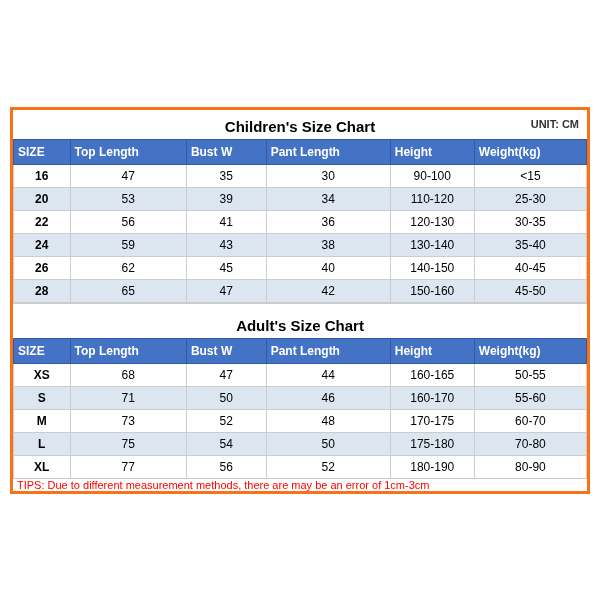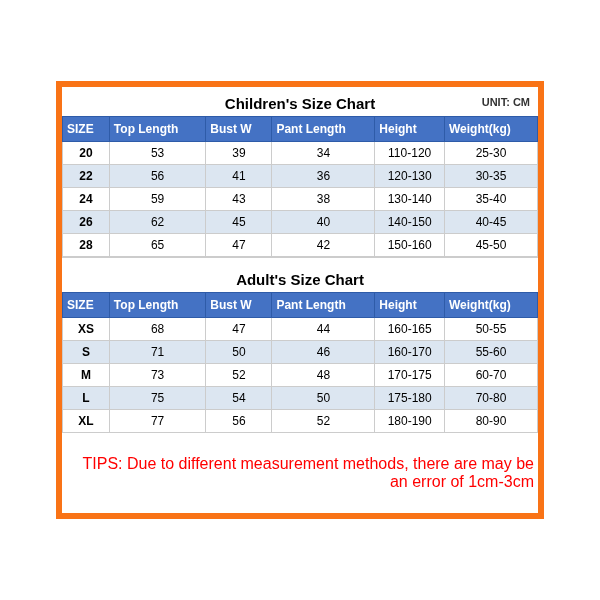"Children's Size Chart" .container { border: 6px solid #f97316 -> 3px solid #f97316; width: 488px -> 580px }
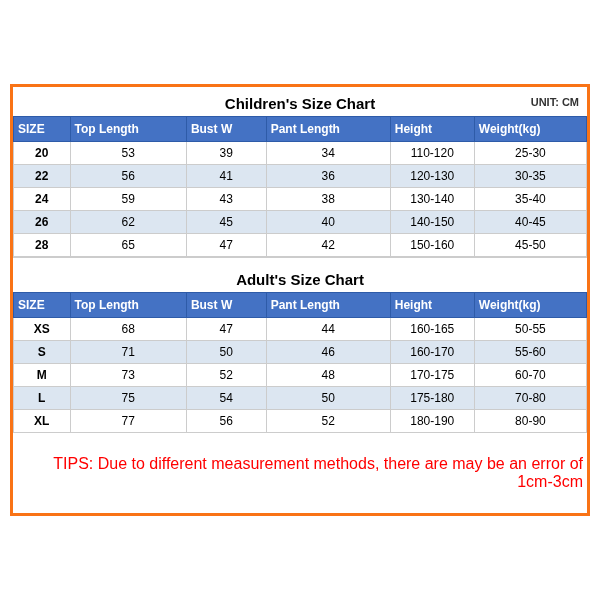"16" tr { html: none -> <tr> <td>16</td> <td>47</td> <td>35</td> <td>30</td> <td>90-100</td> <td>&lt;15</td> </tr> }
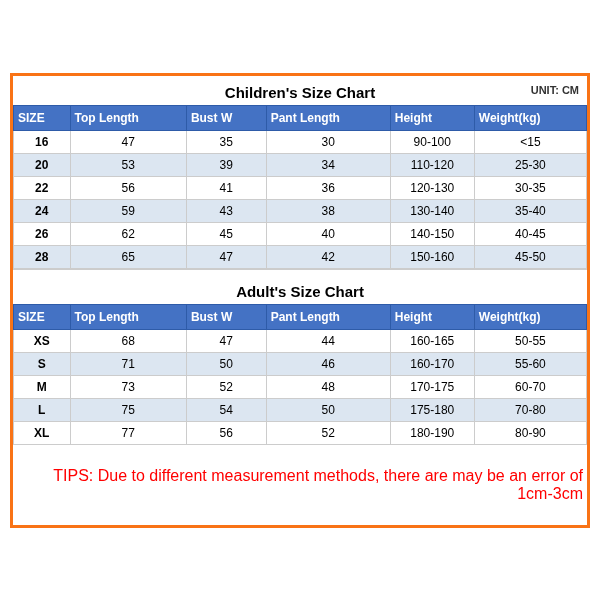"TIPS: Due to different measurement" .tips { font-size: 16px -> 11px; padding: 22px 4px -> 0 4px; text-align: right -> left }
